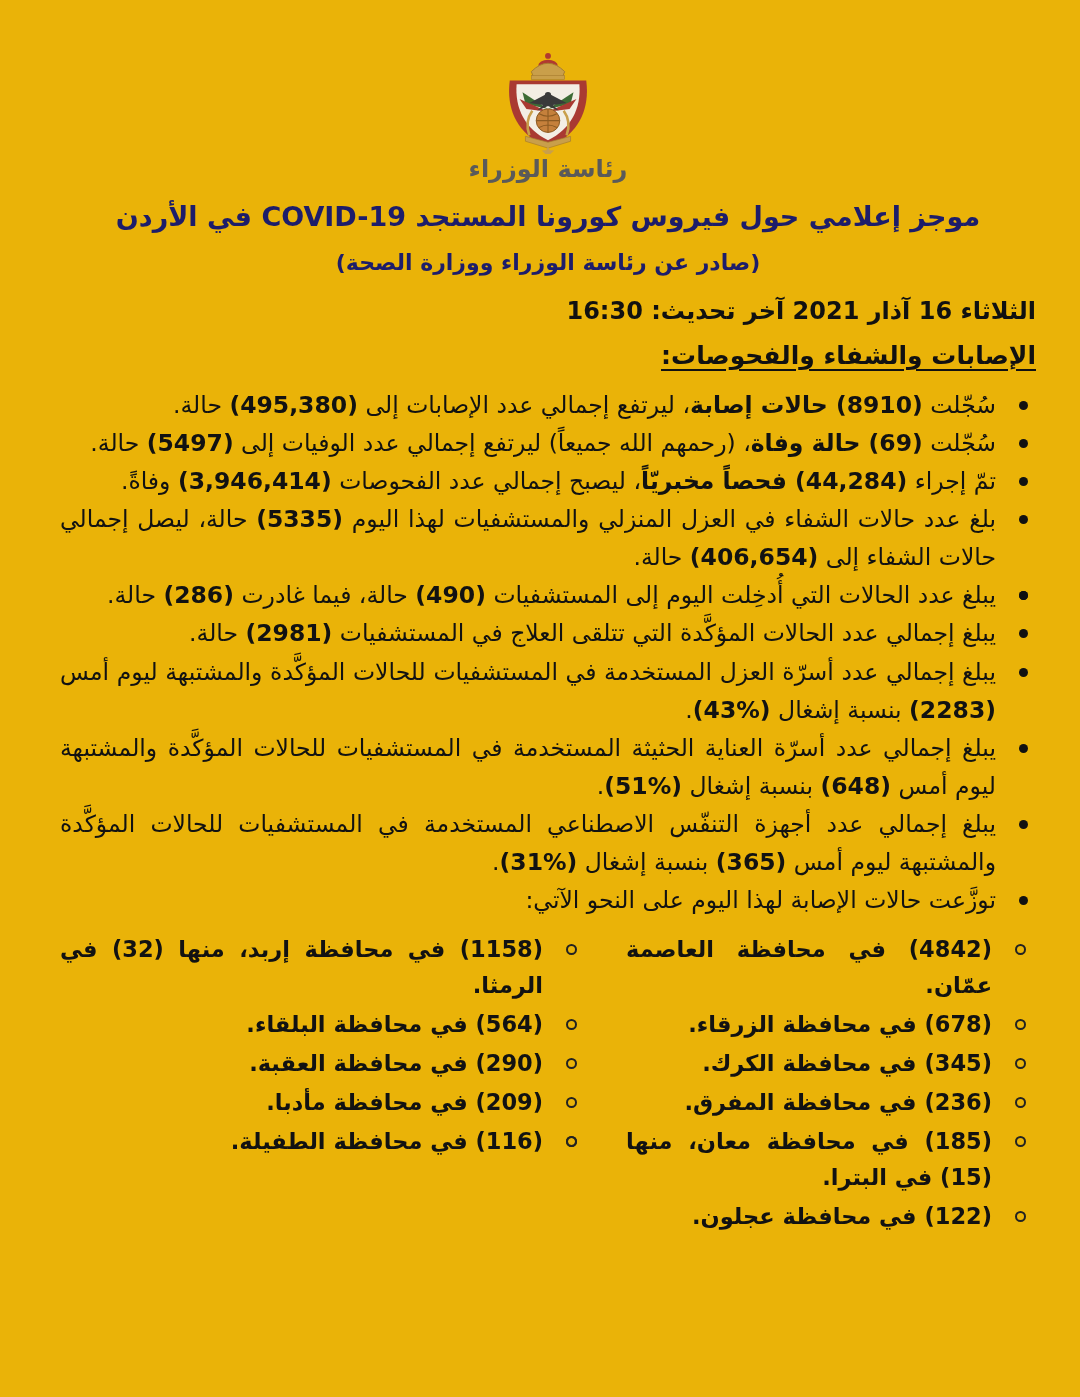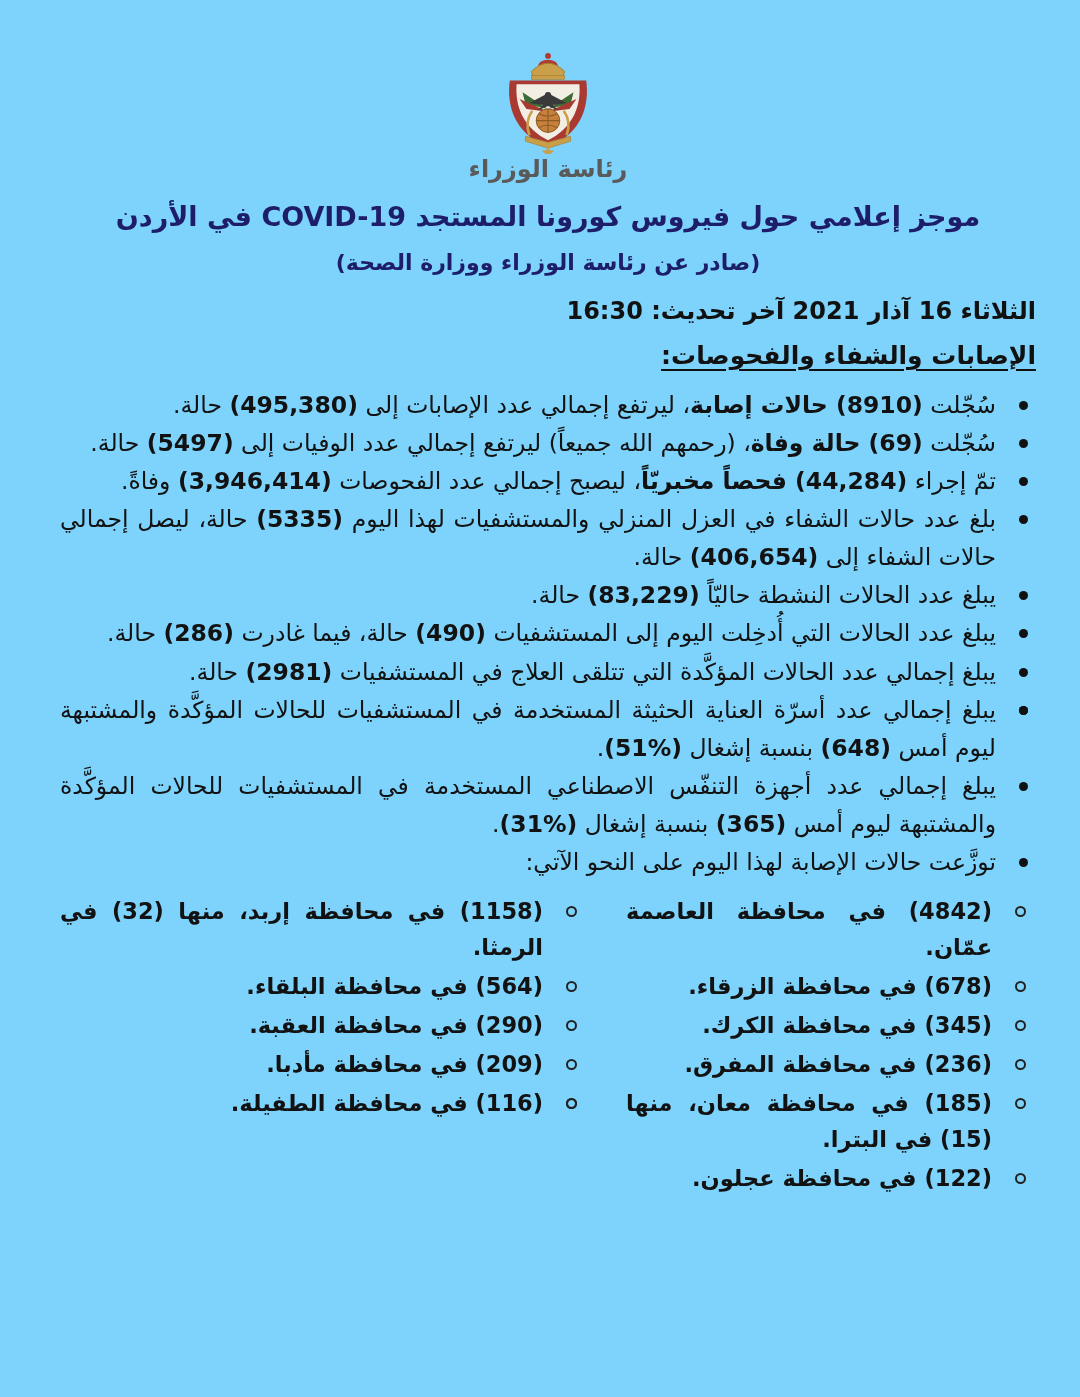"رئاسة الوزراء" .page { background: #7dd3fc -> #eab308 }
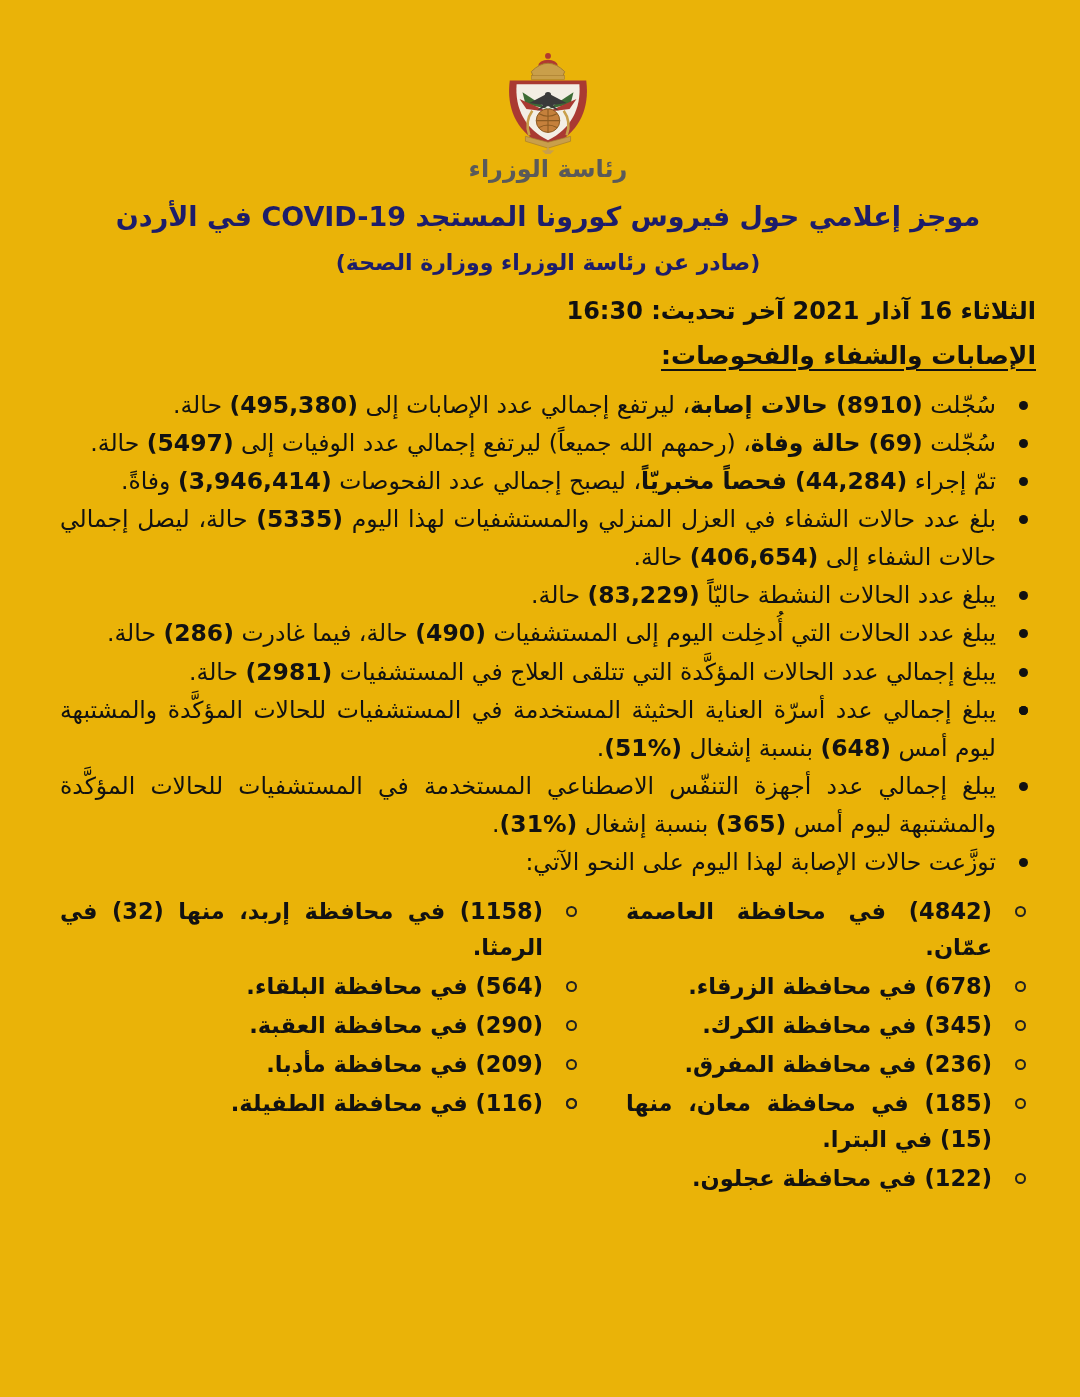"يبلغ عدد الحالات النشطة حاليّاً" span { html: <span><span>يبلغ عدد الحالات النشطة حاليّاً </span><span>(83,229)</span><span> حالة.</span></span> -> none }
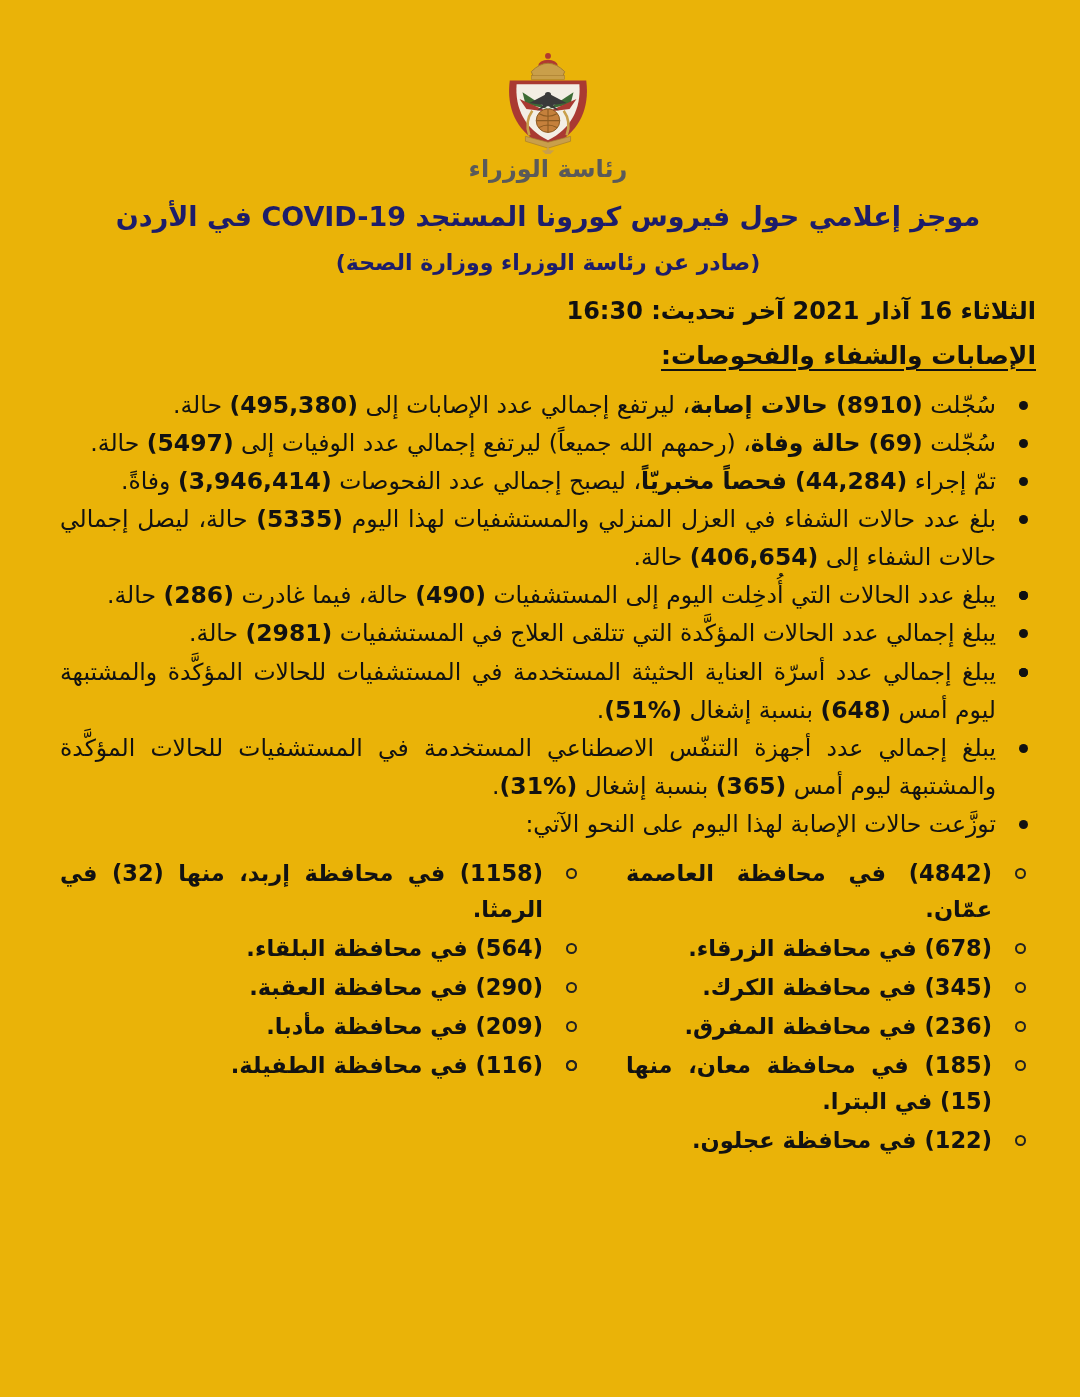"يبلغ إجمالي عدد أسرّة العزل" span { html: none -> <span><span>يبلغ إجمالي عدد أسرّة العزل المستخدمة في المستشفيات للحالات المؤكَّدة والمشتبهة ليوم أمس </span><span>(2283)</span><span> بنسبة إشغال </span><span>(%43)</span><span>.</span></span> }
